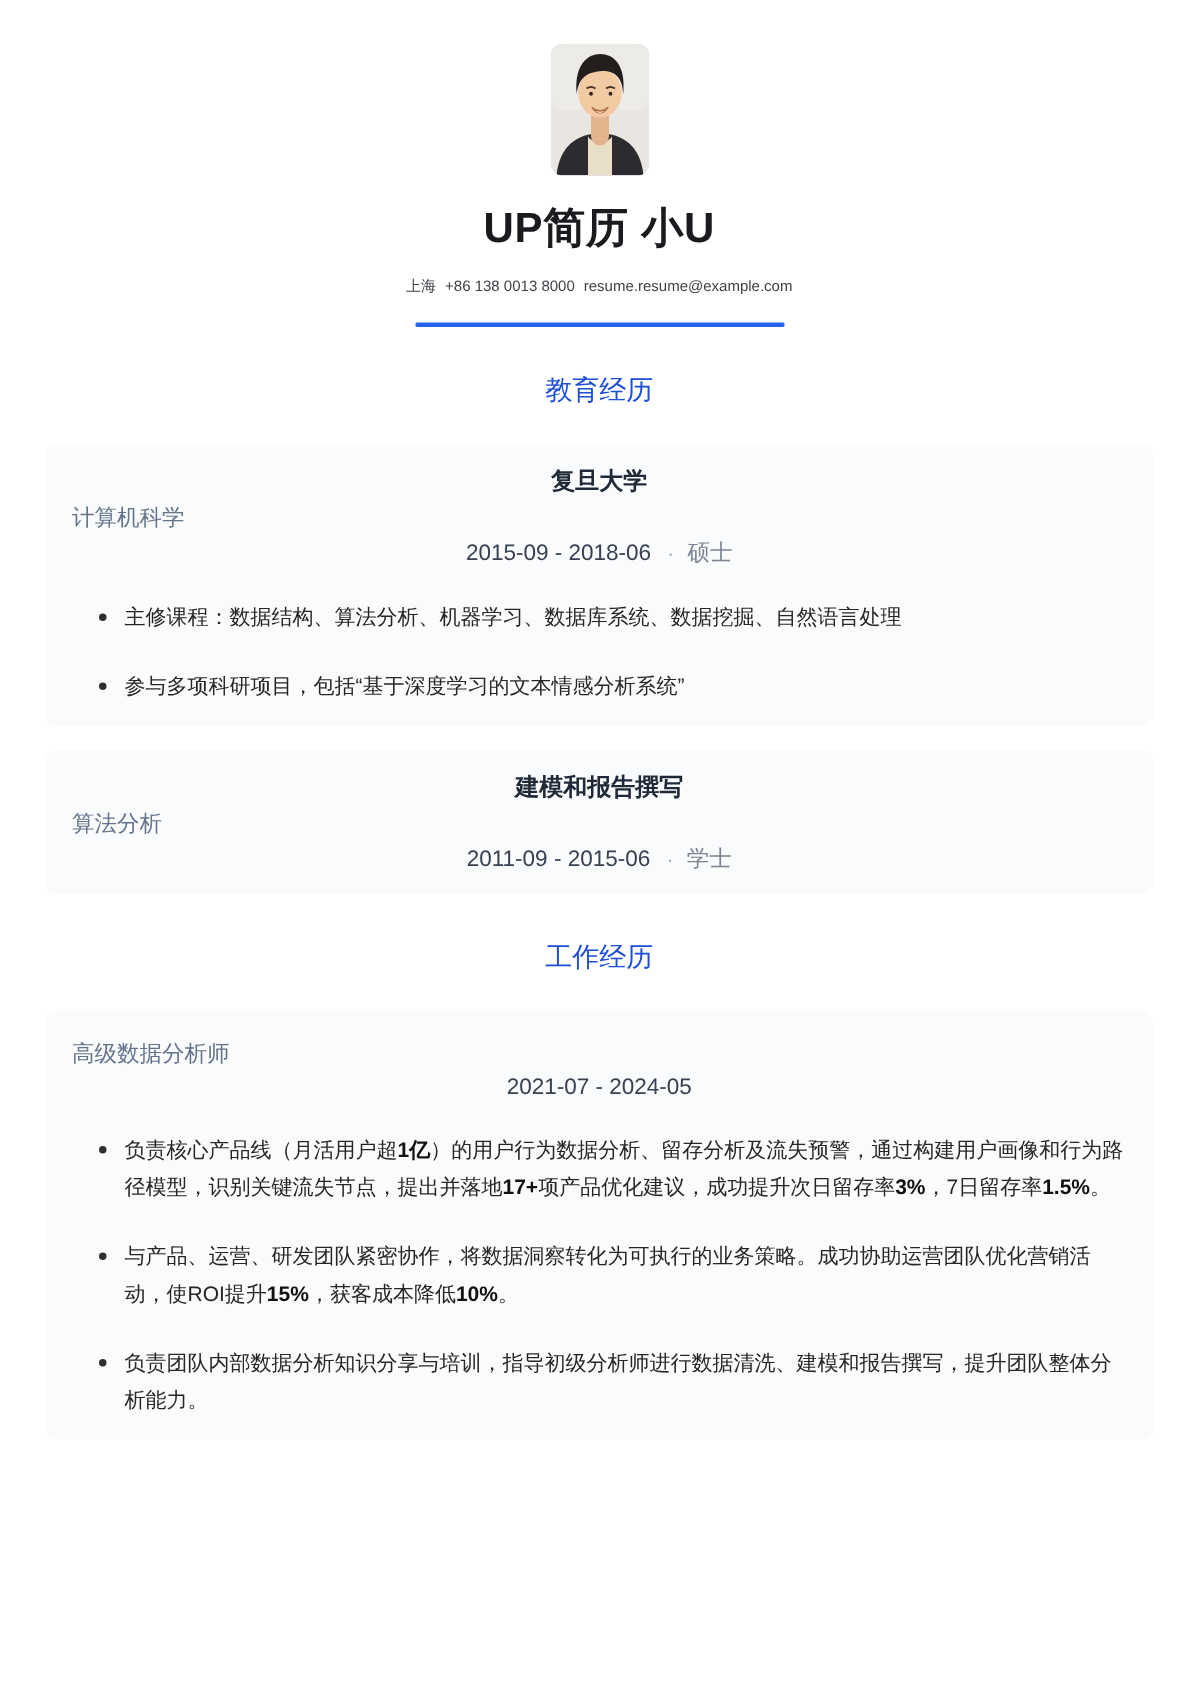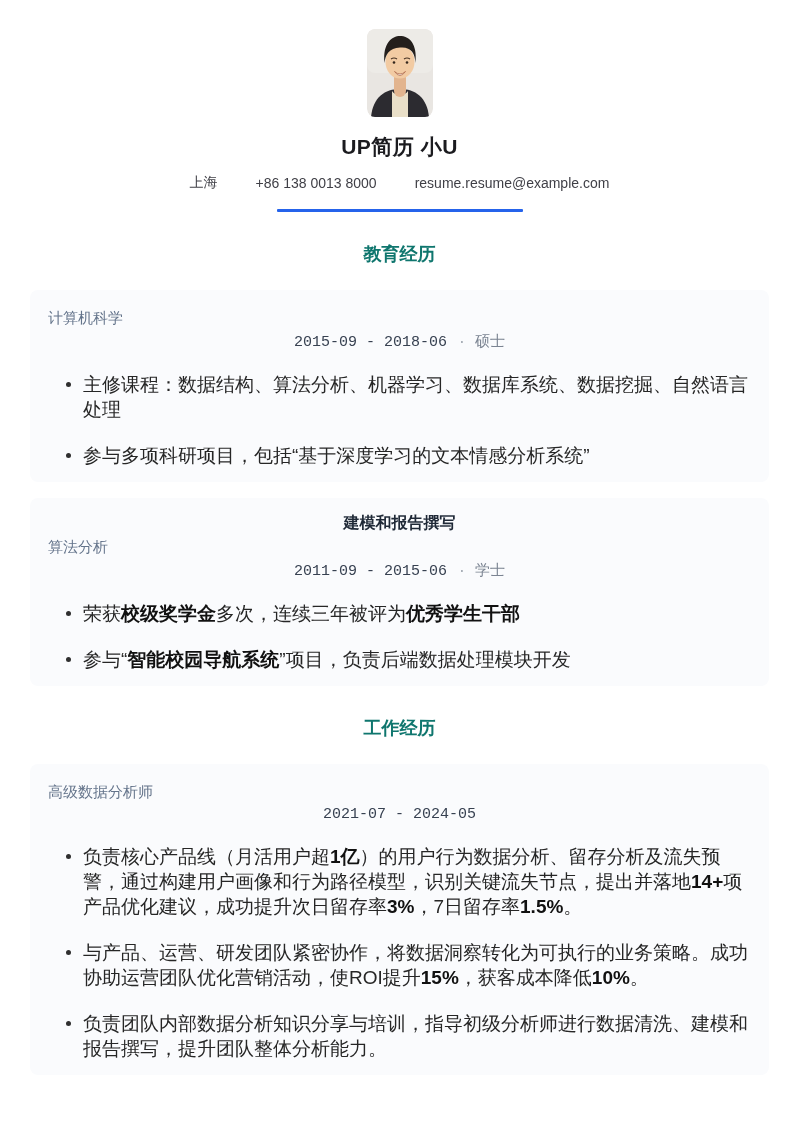"UP简历 小U" .name { font-size: 21px -> 28px }
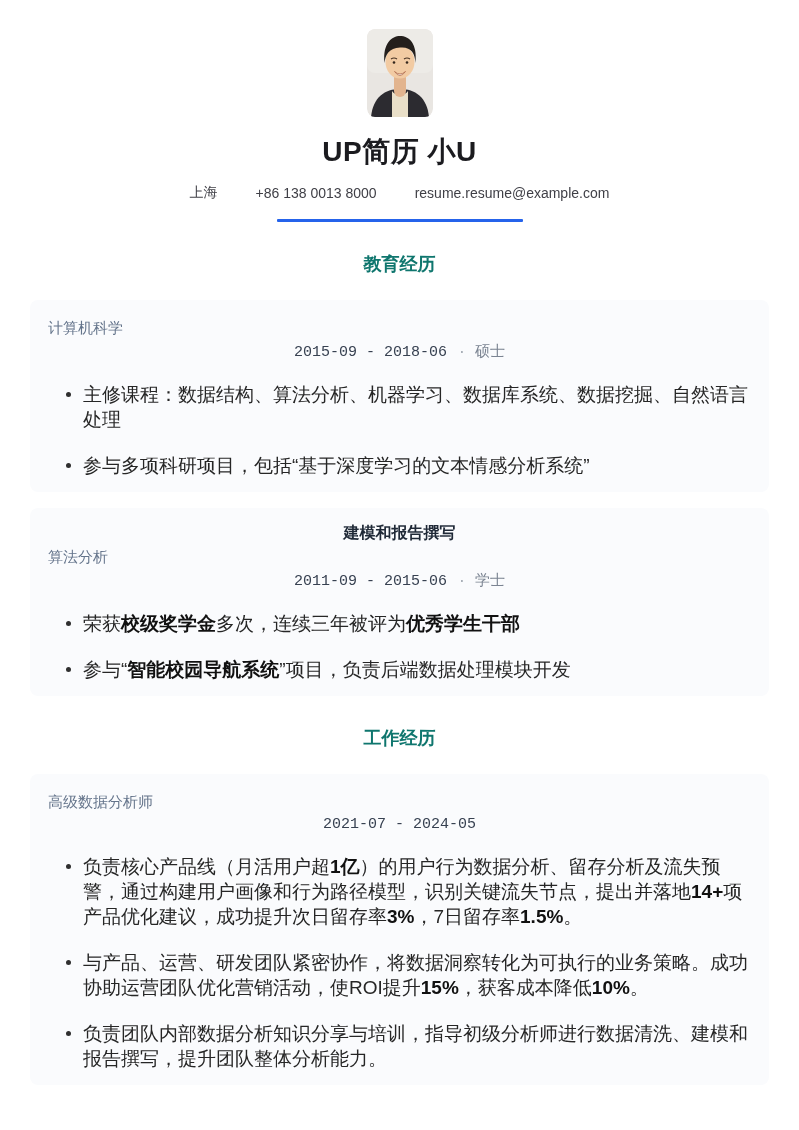"上海" .contact { font-size: 14px -> 10px; gap: 38px -> 6px }
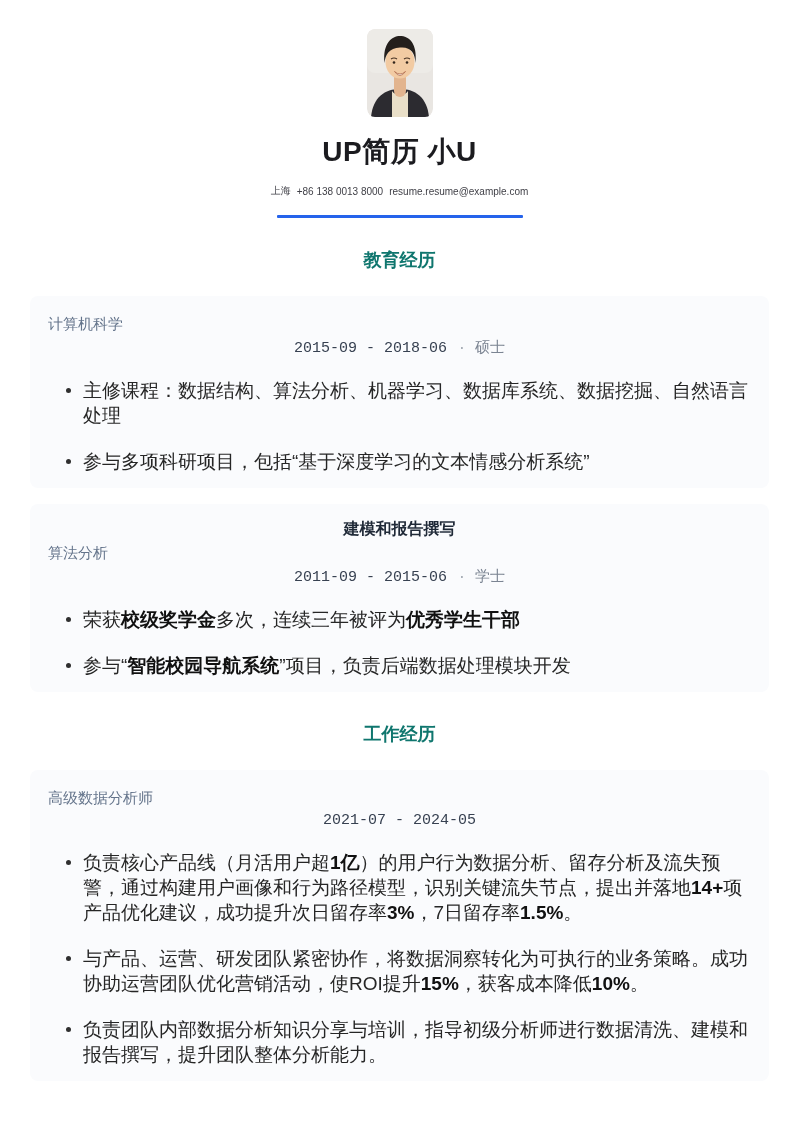"教育经历" .section-title { color: #0f766e -> #1d4ed8; font-weight: 700 -> 400 }
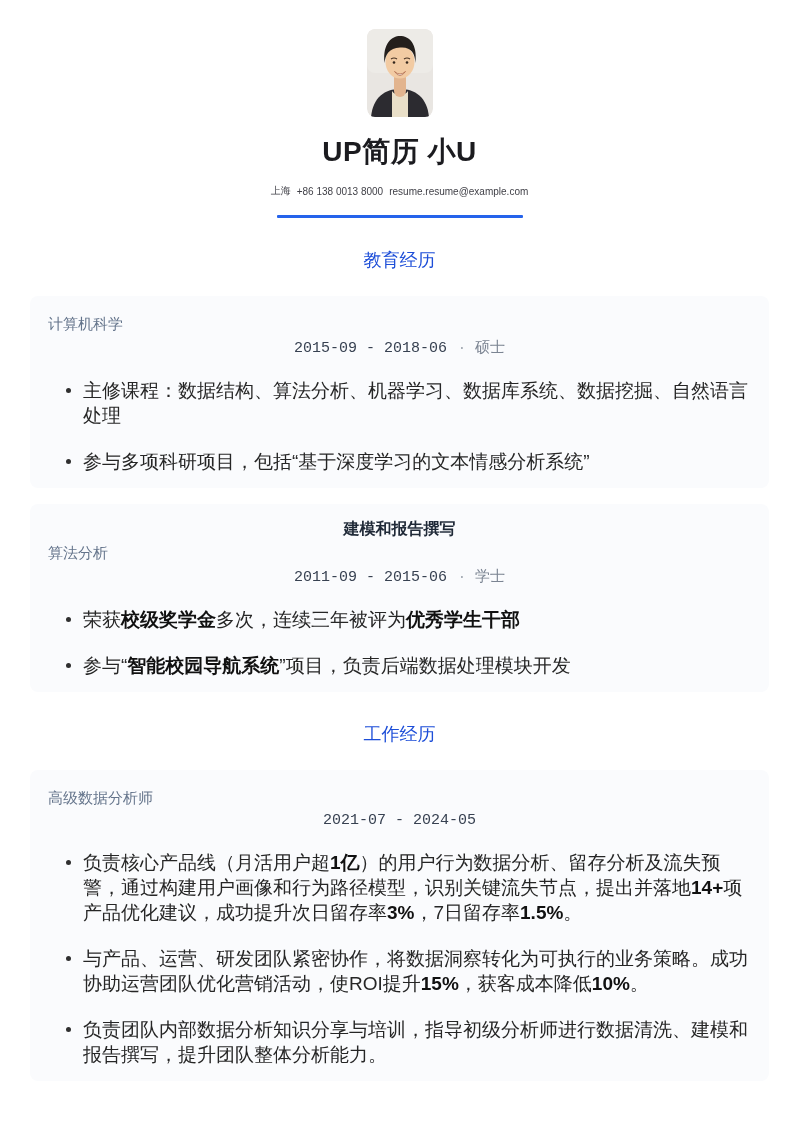"复旦大学" div.card-org { html: none -> <div>复旦大学</div> }
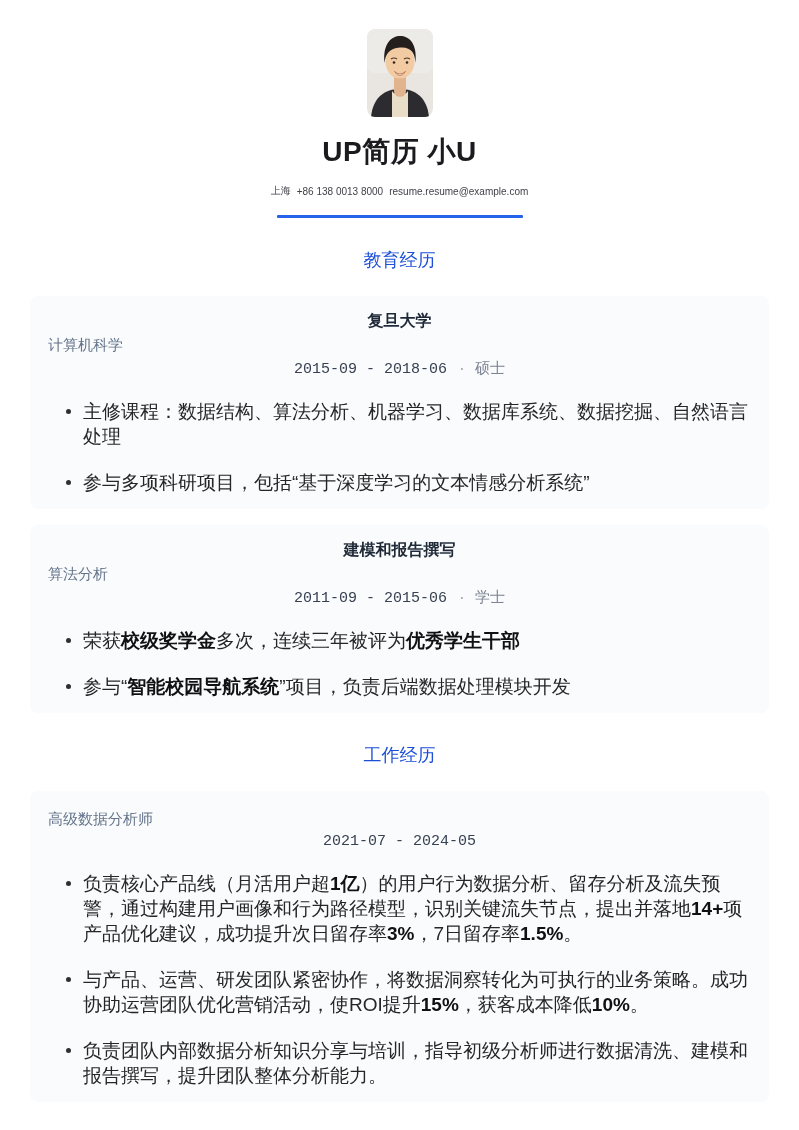"2015-09 - 2018-06 · 硕士" .card-date { font-family: Liberation Mono, monospace -> none }
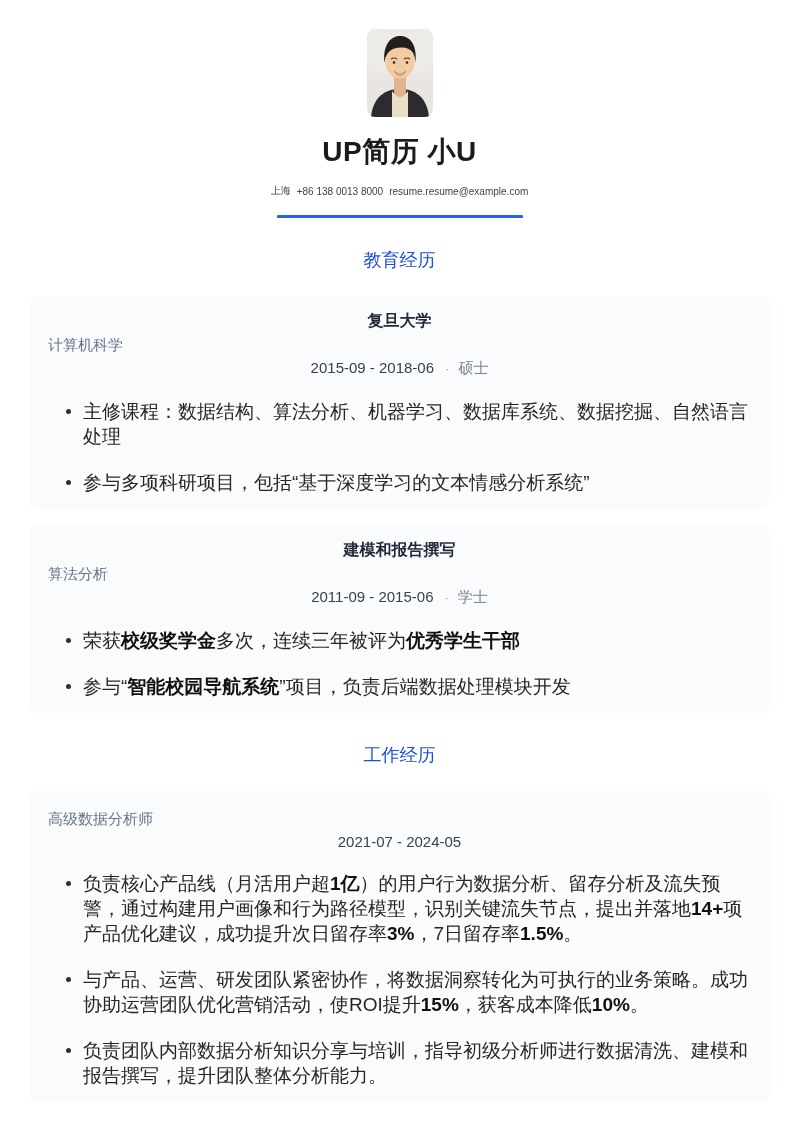"主修课程：数据结构、算法分析、机器学习、数据库系统、数据挖掘、自然语言处理" ul.bullets li { font-size: 19px -> 14px }
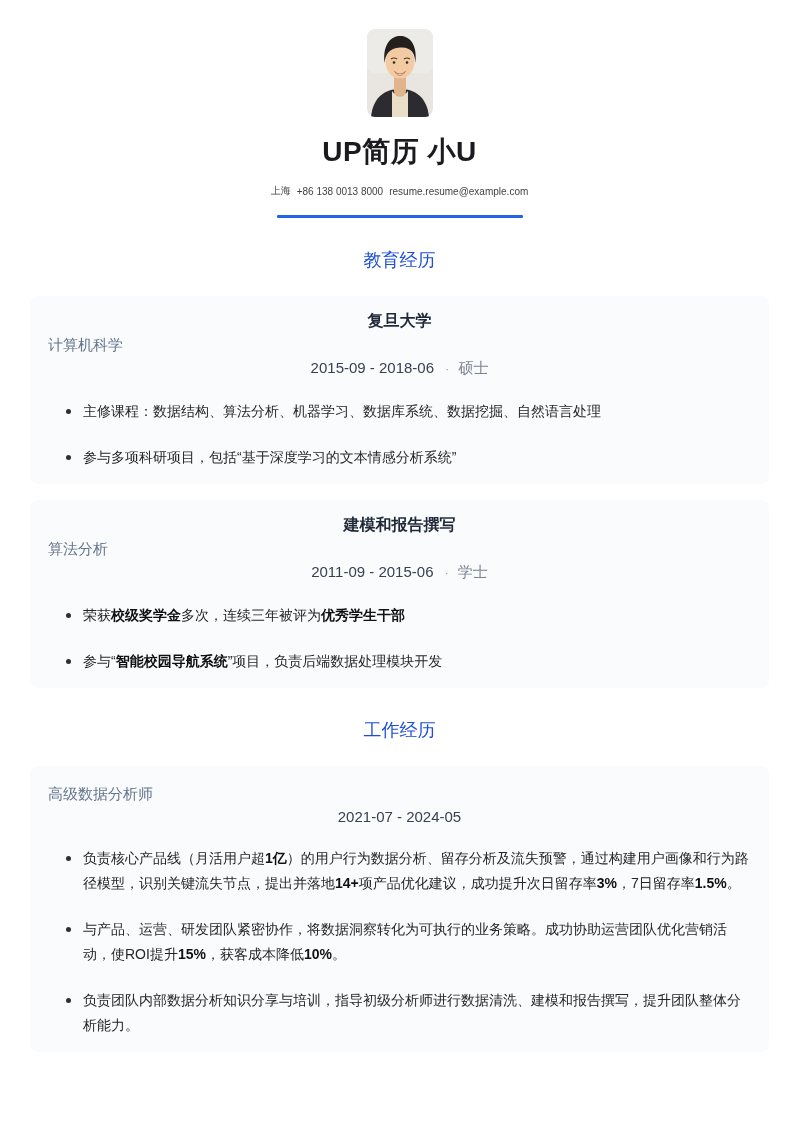"荣获校级奖学金多次，连续三年被评为优秀学生干部" ul.bullets { html: <ul> <li>荣获<b>校级奖学金</b>多次，连续三年被评为<b>优秀学生干部</b></li> <li>参与“<b>智能校园导航系统</b>”项目，负责后端数据处理模块开发</li> </ul> -> none }
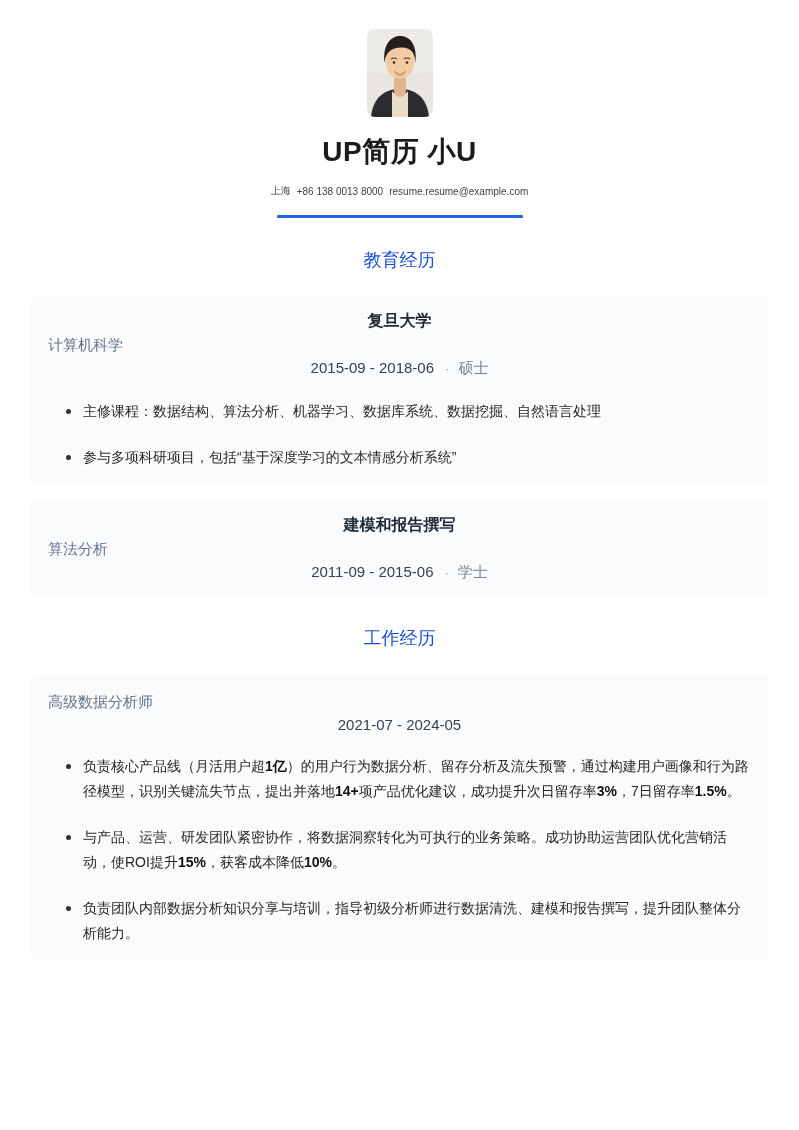"14+" b { text: 14+ -> 17+ }
